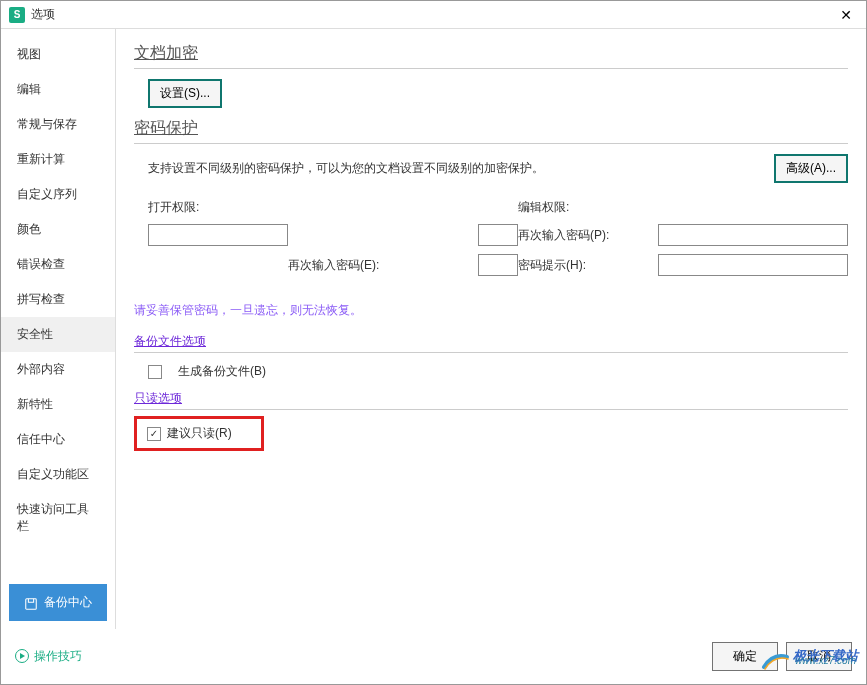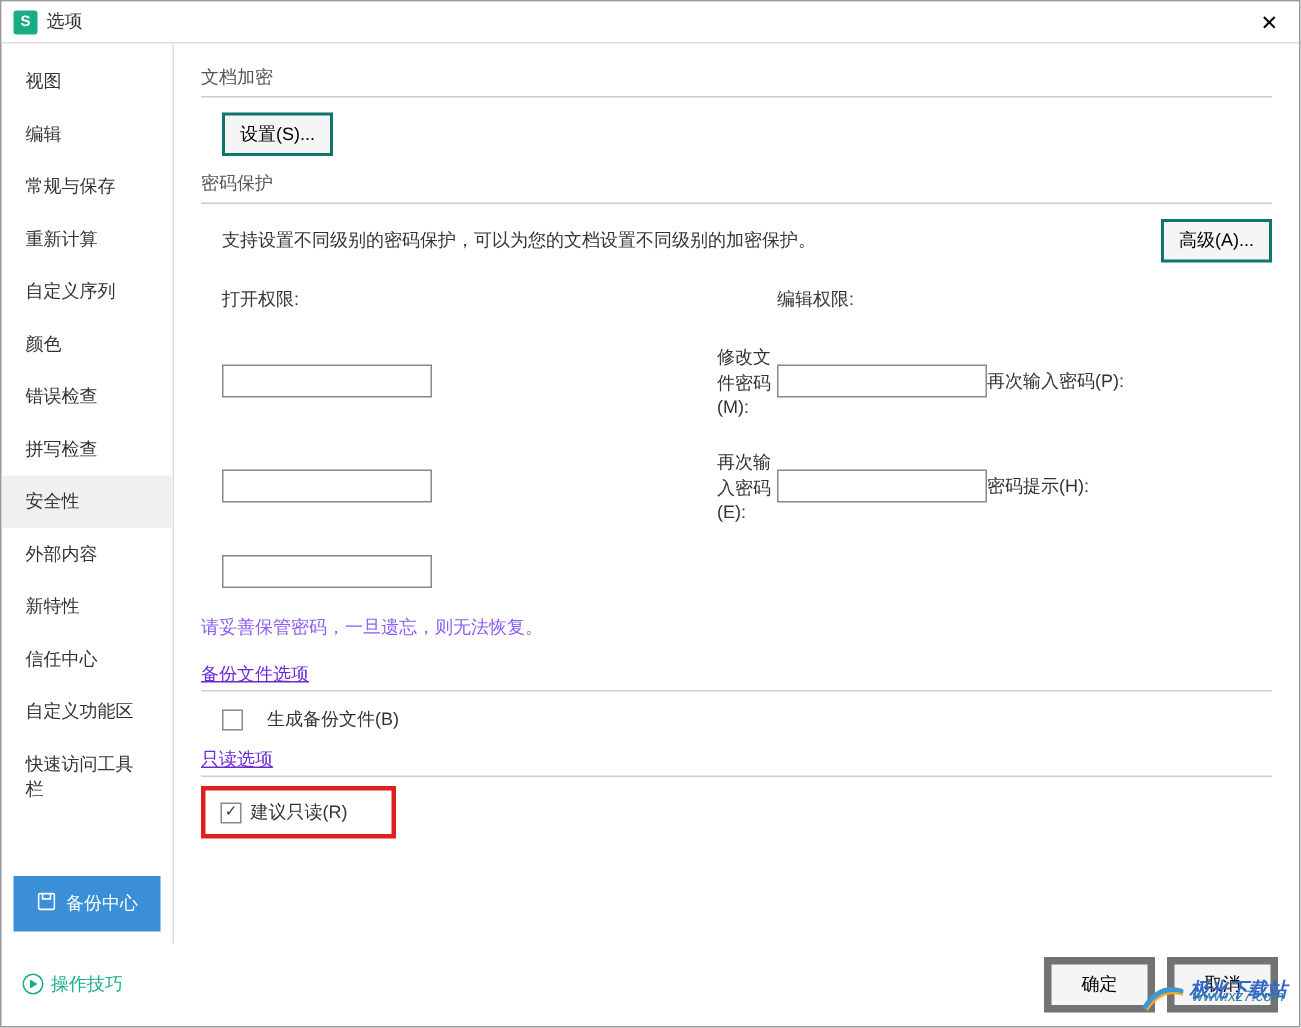"文档加密" .section-title { font-size: 12px -> 16px; text-decoration: none -> underline }
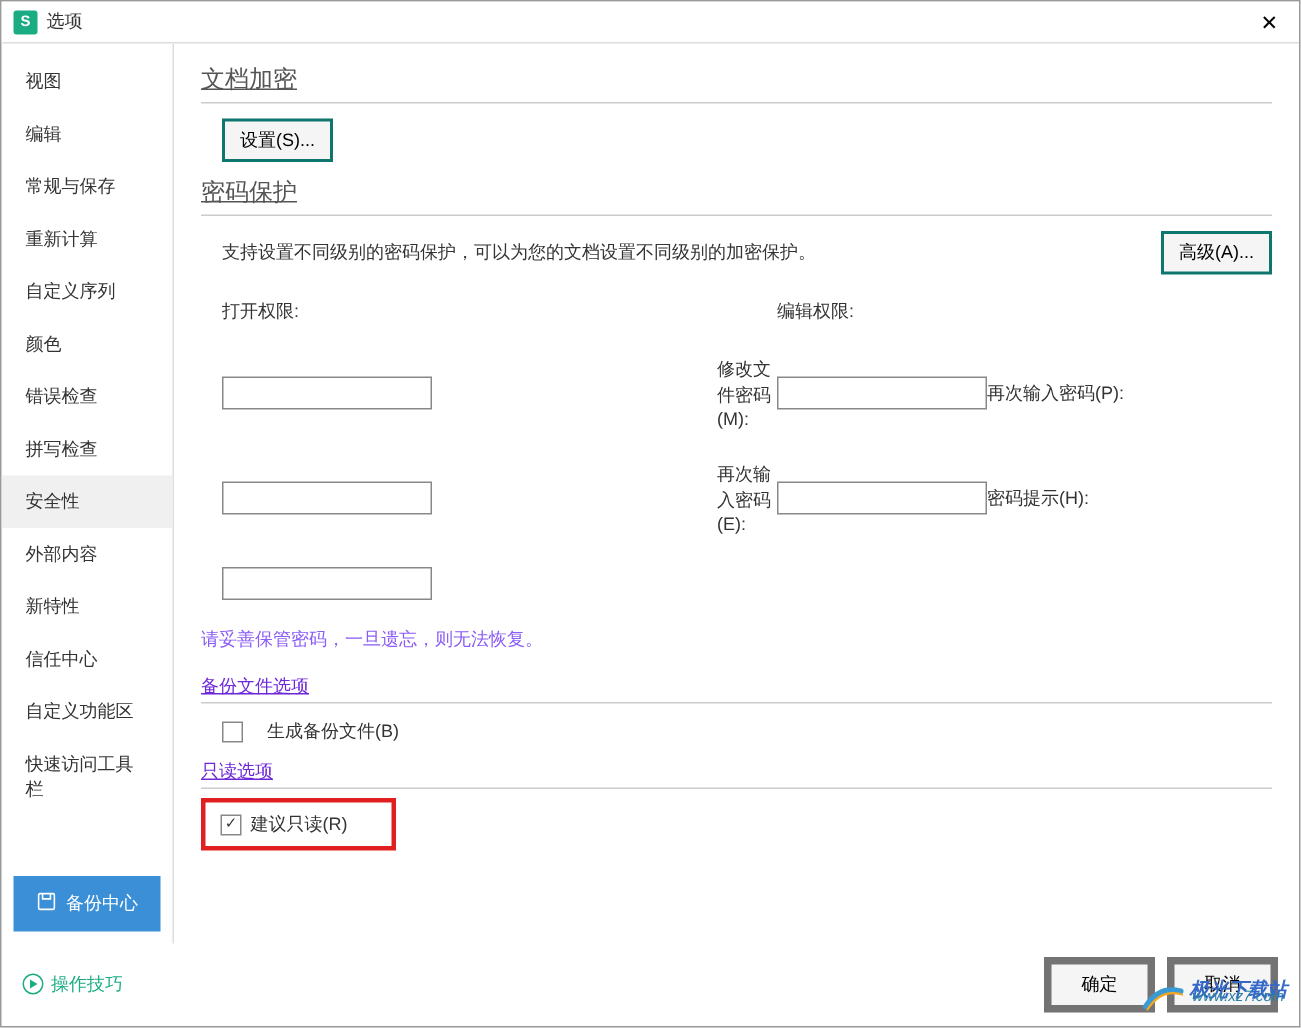"打开权限:" .form-grid { row-gap: 22px -> 8px }
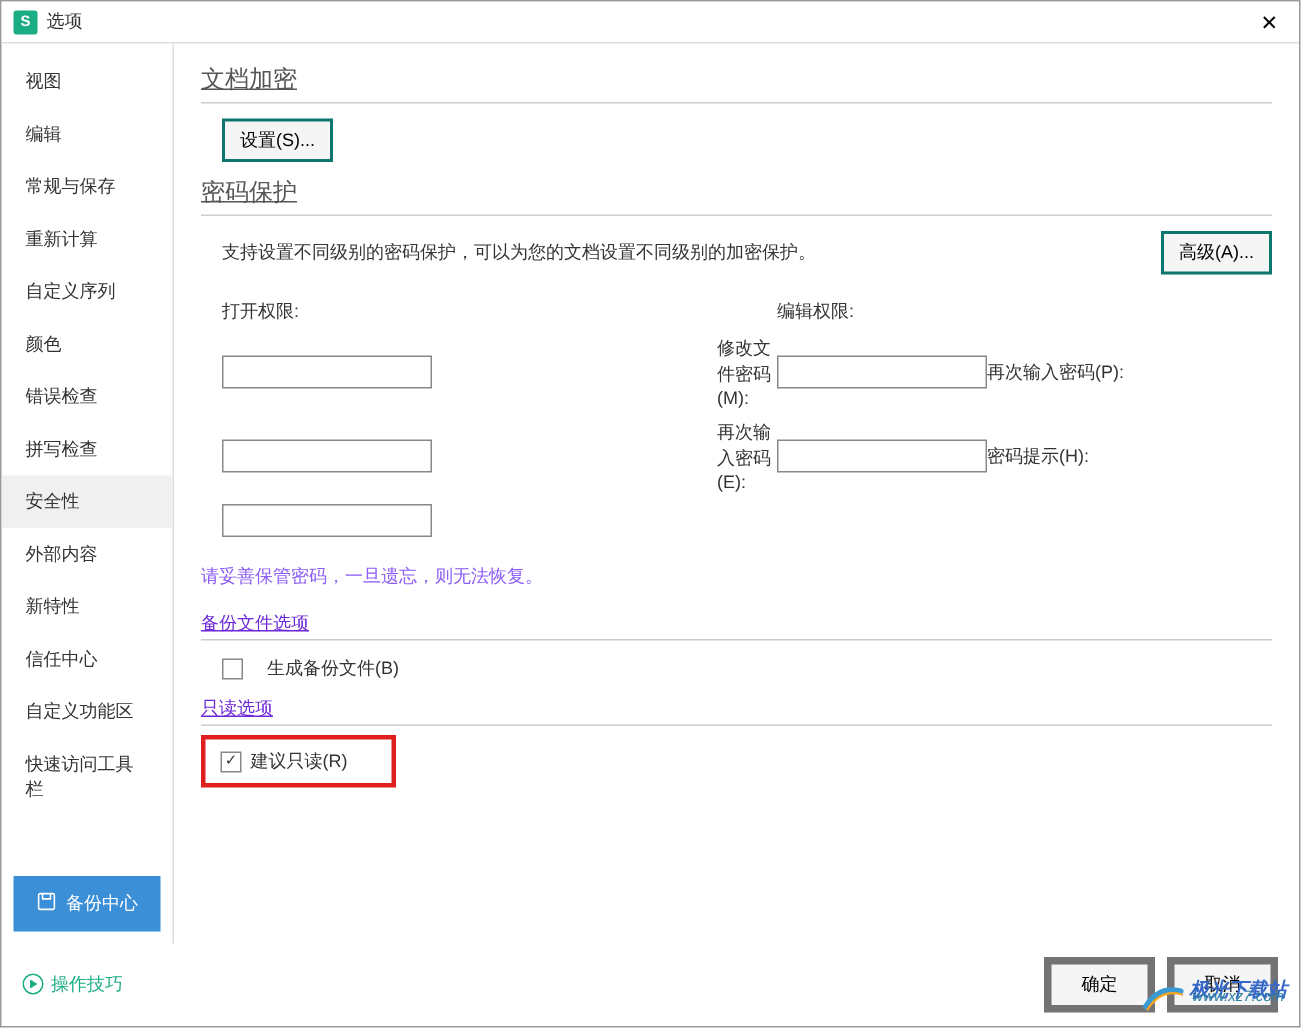"修改文件密码(M):" div.form-label { html: <div>修改文件密码(M):</div> -> none }
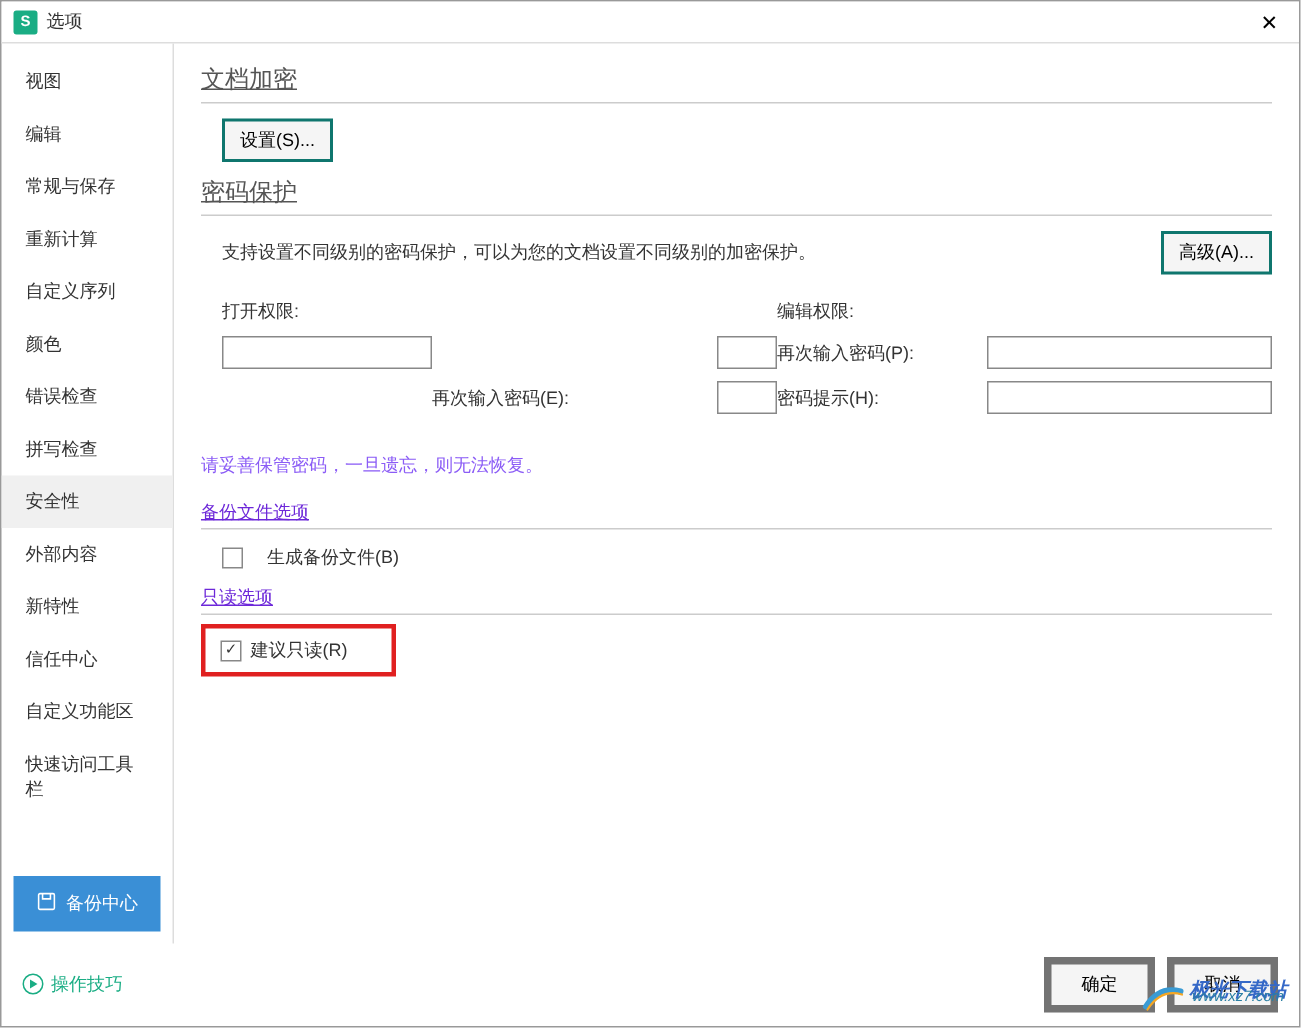"备份中心" .backup-btn { align-items: flex-start -> flex-end }
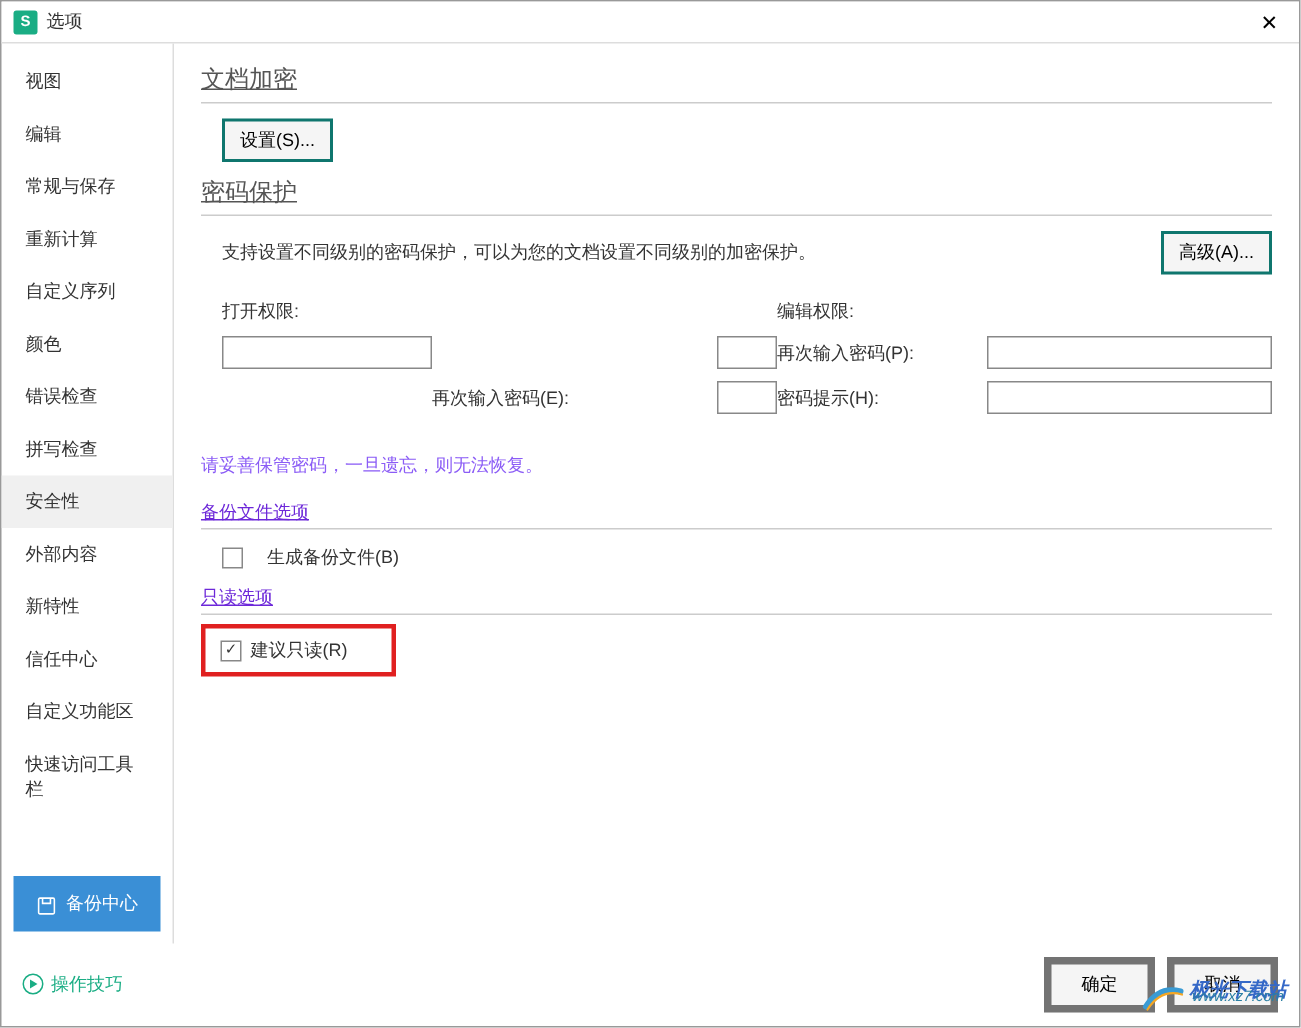"确定" .footer-btn { border: 5px solid #737373 -> 1px solid #737373 }
